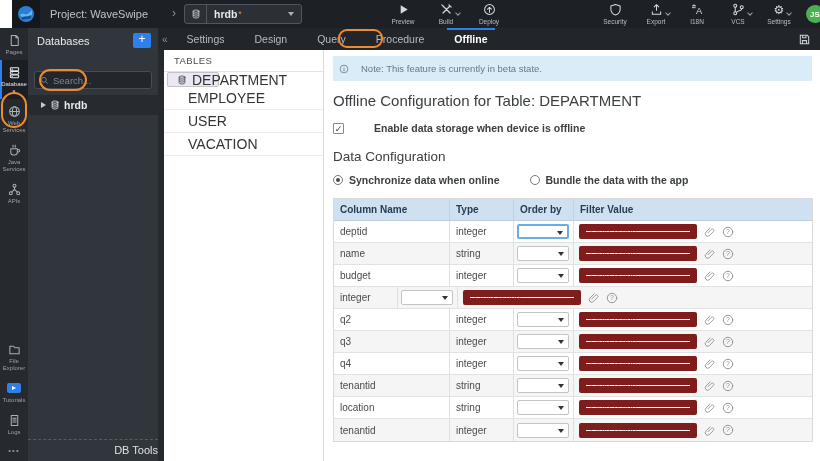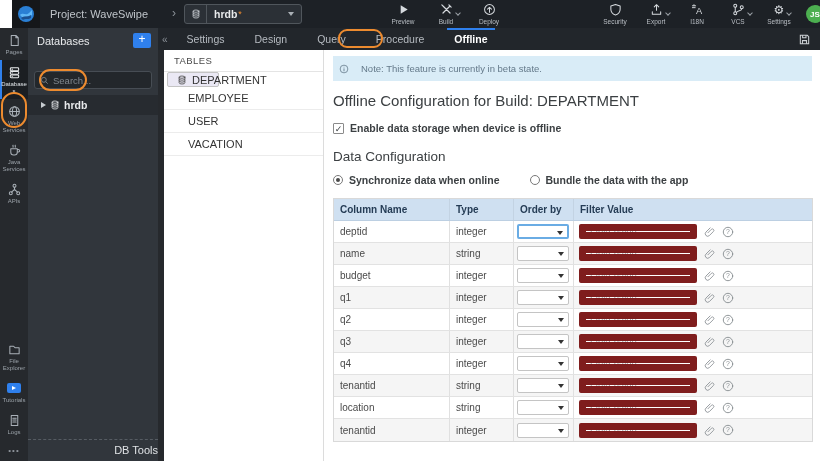"DEPARTMENT" .tbl-item { font-size: 11px -> 14px }
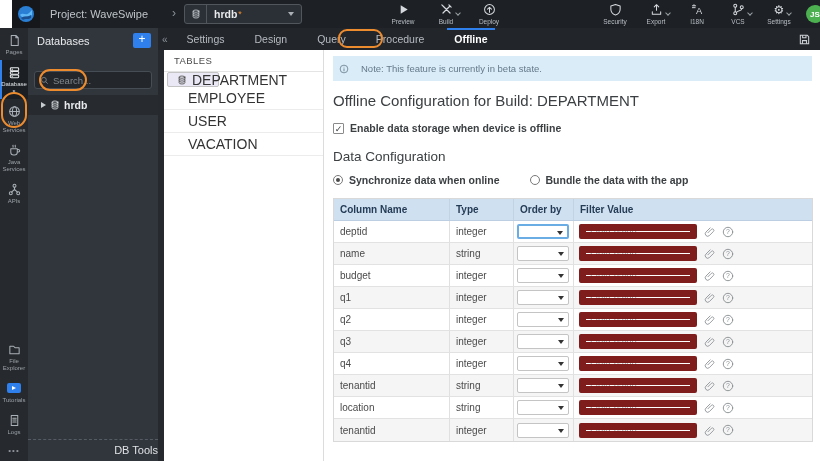"Offline Configuration for Build:" h1 { text: Build -> Table }
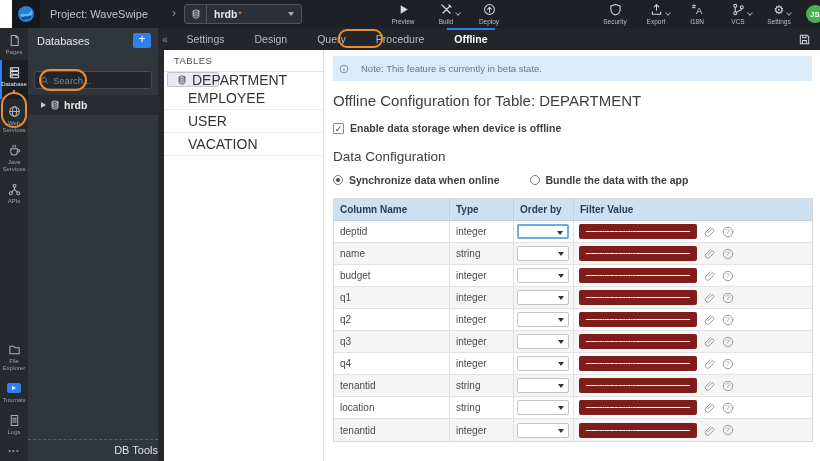"Enable data storage when device" #enable-row .lbl { margin-left: none -> 24px }
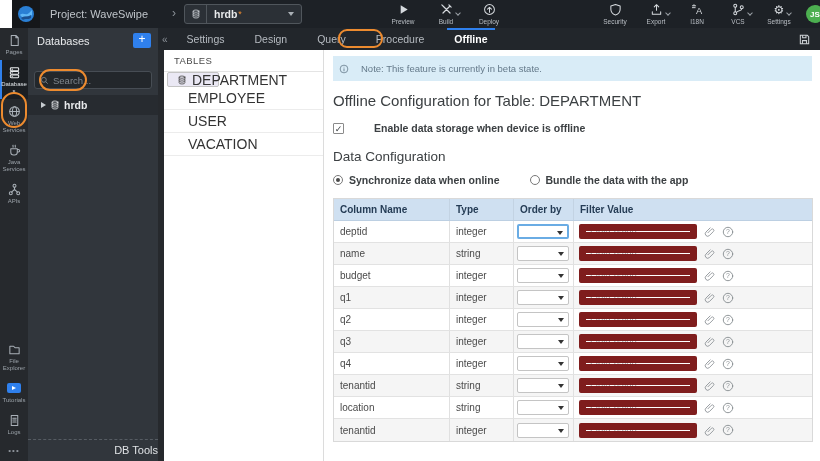"q1" div.c1 { html: <div>q1</div> -> none }
